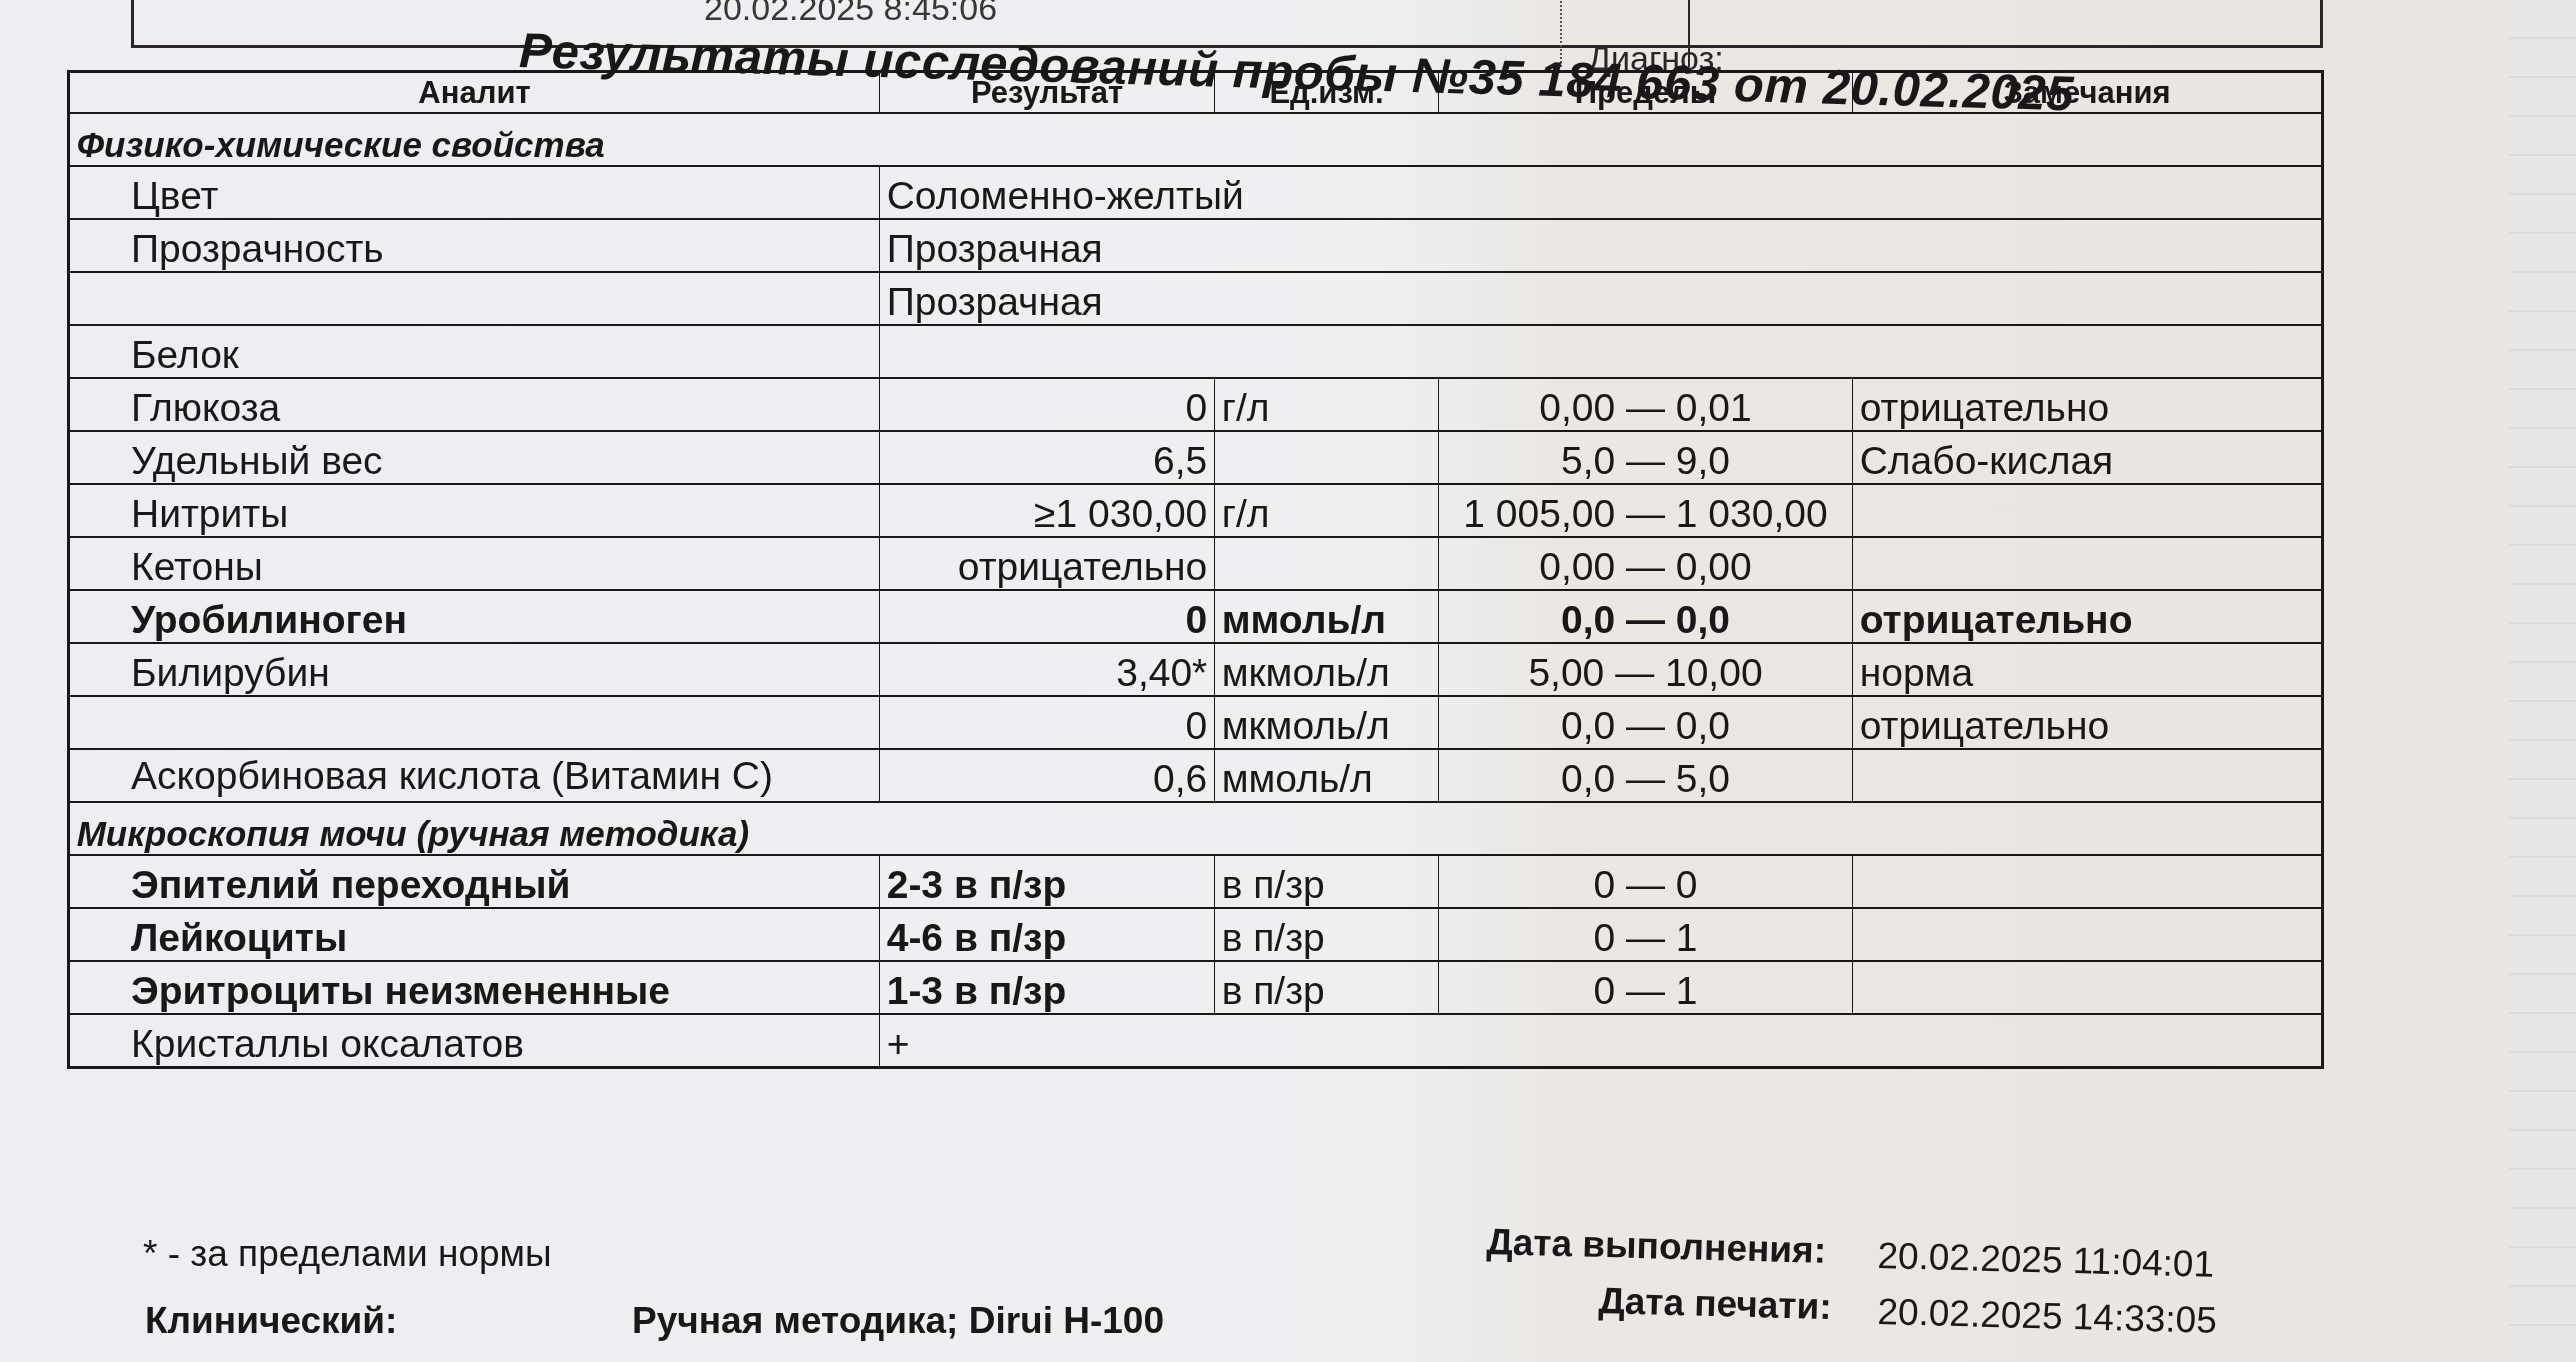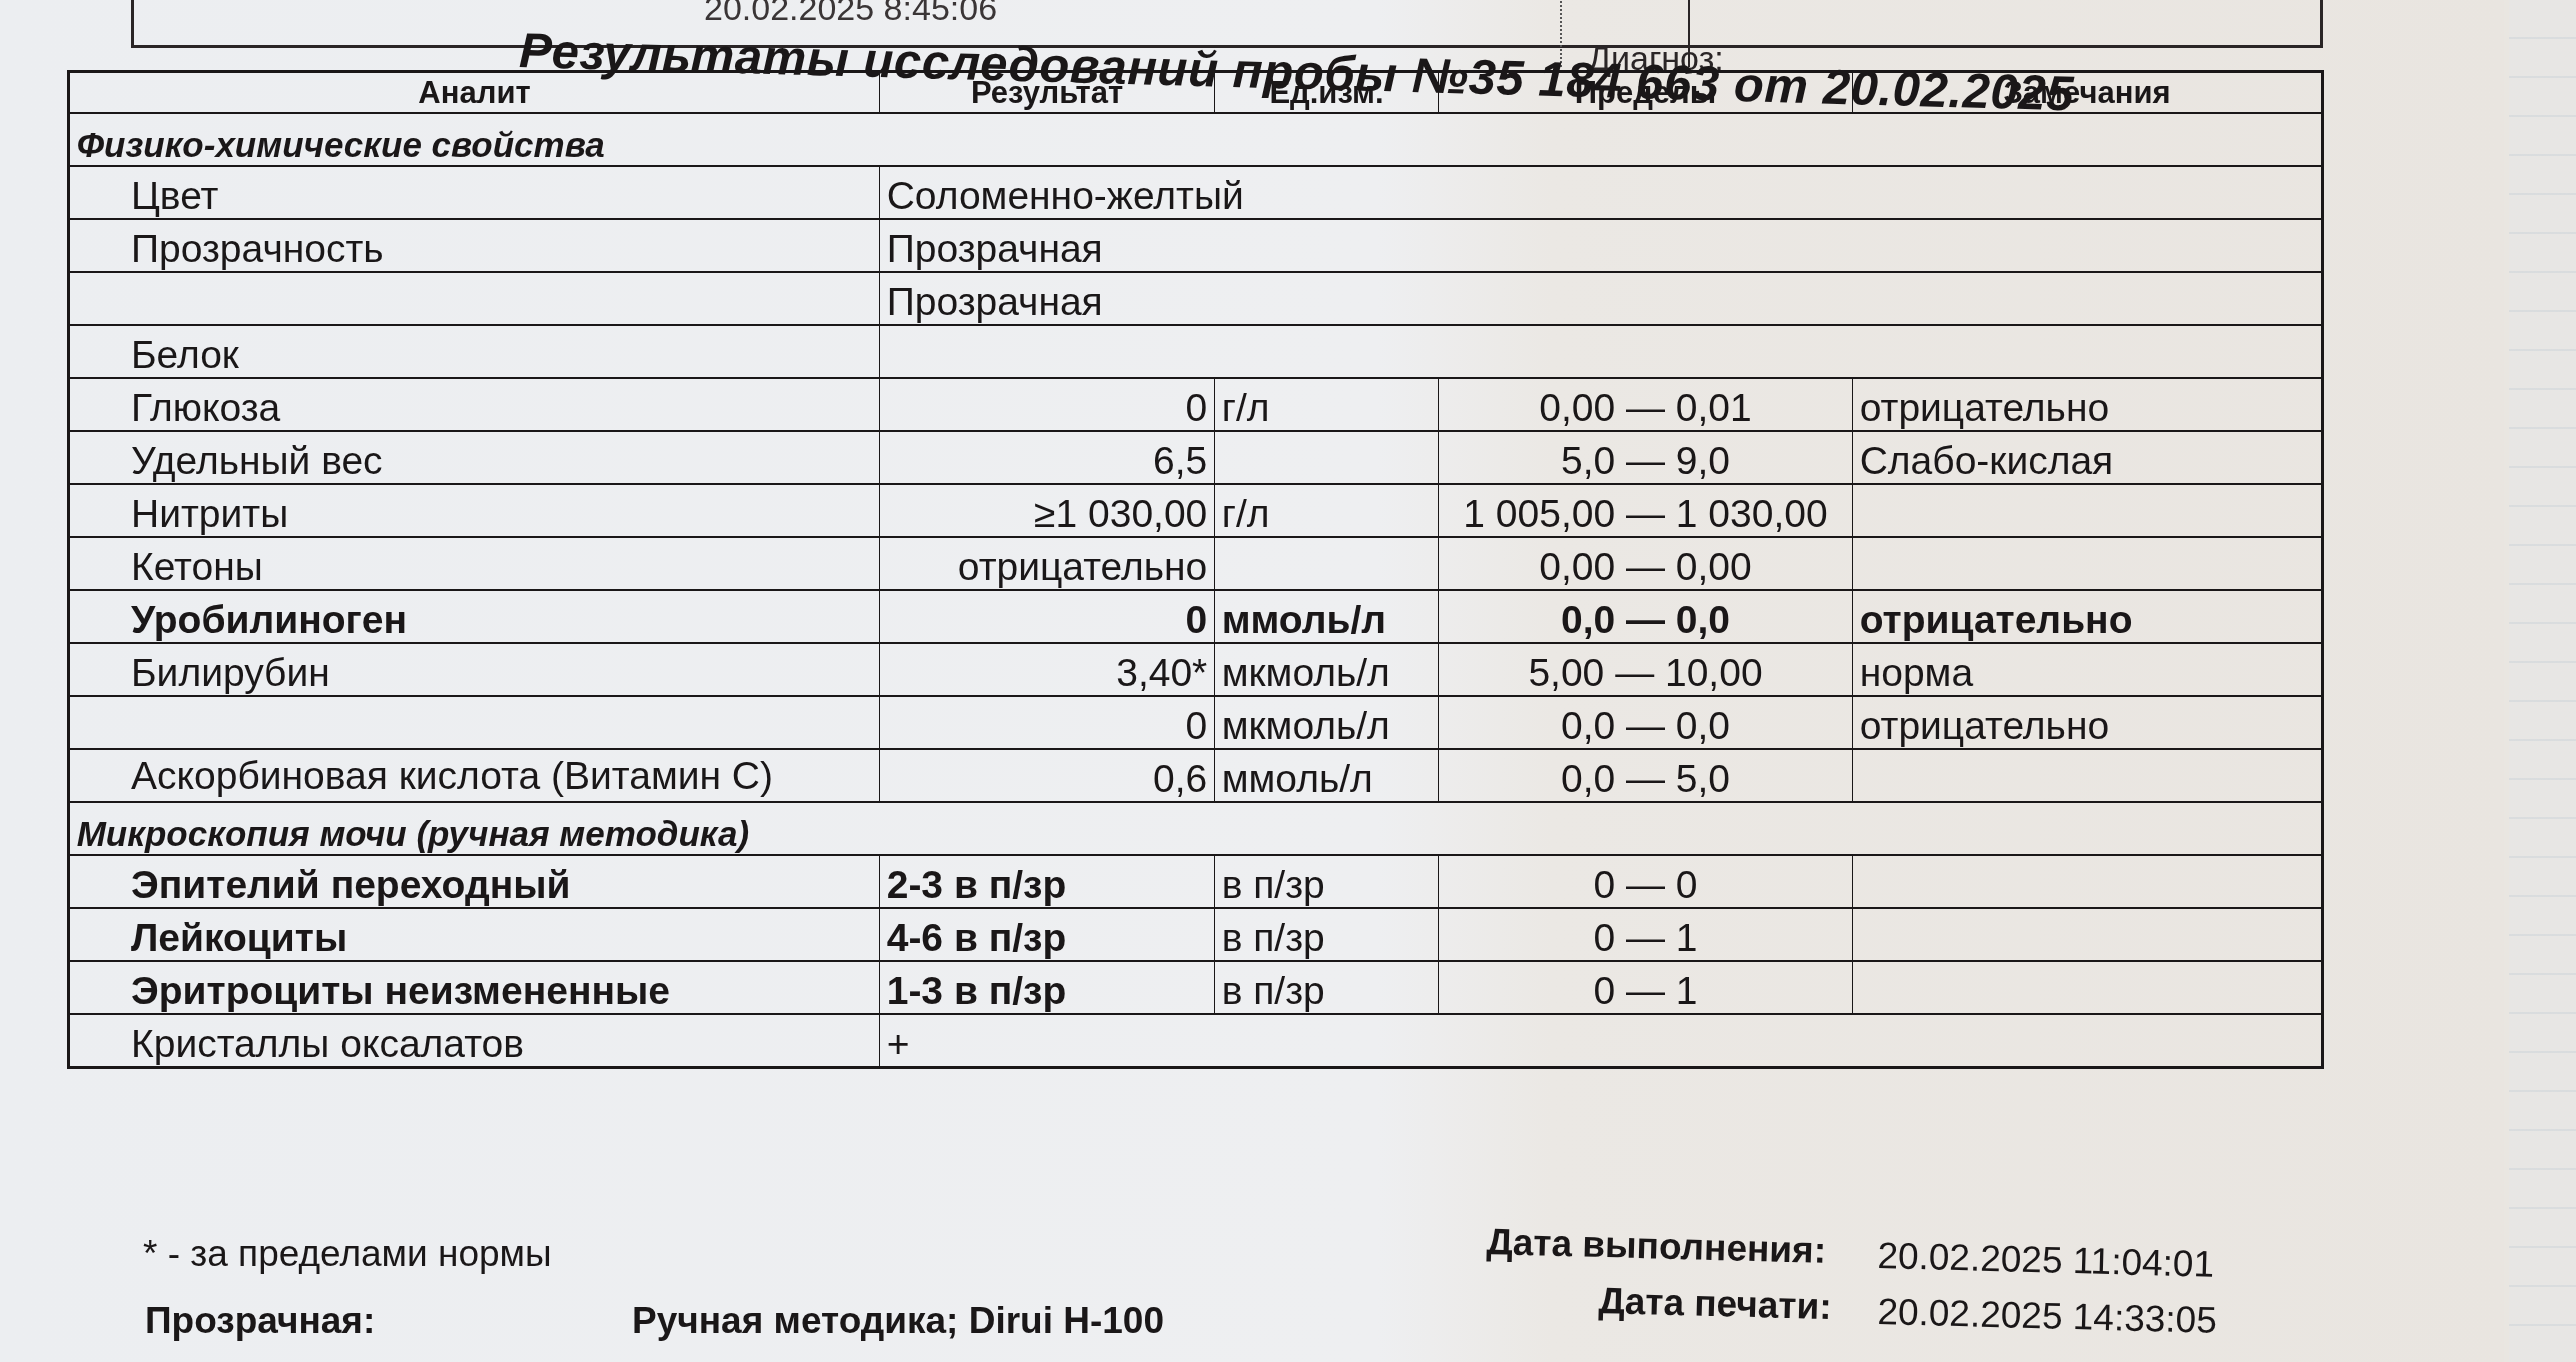"Прозрачная:" div.footer { text: Прозрачная -> Клинический }
